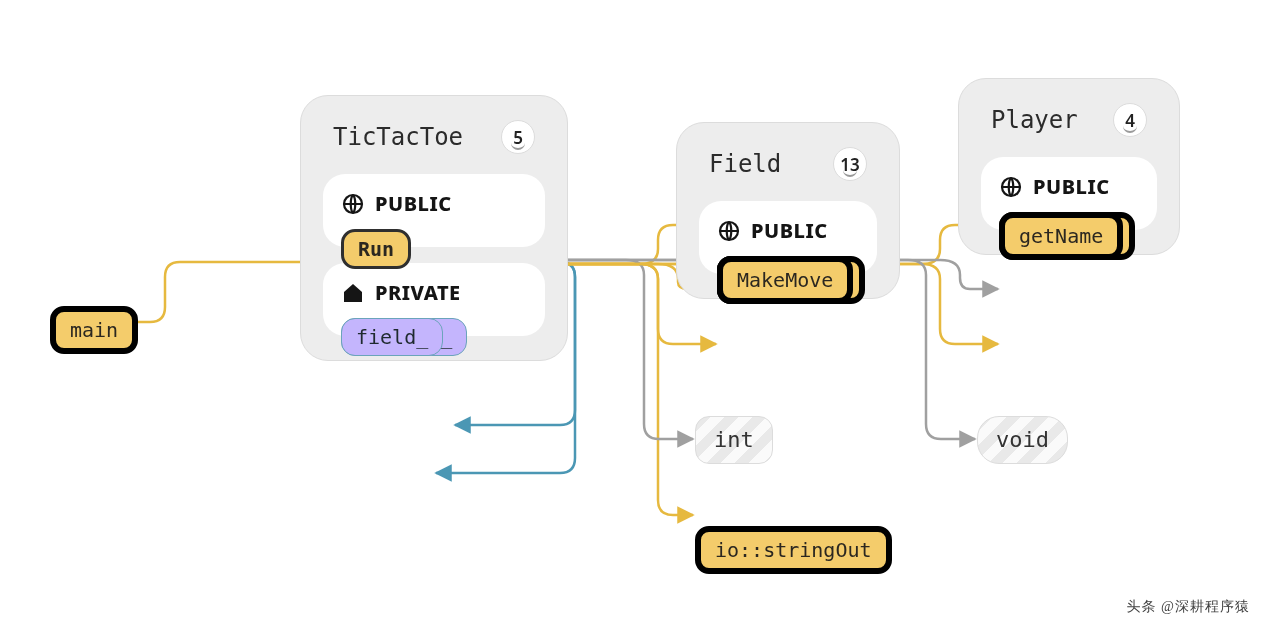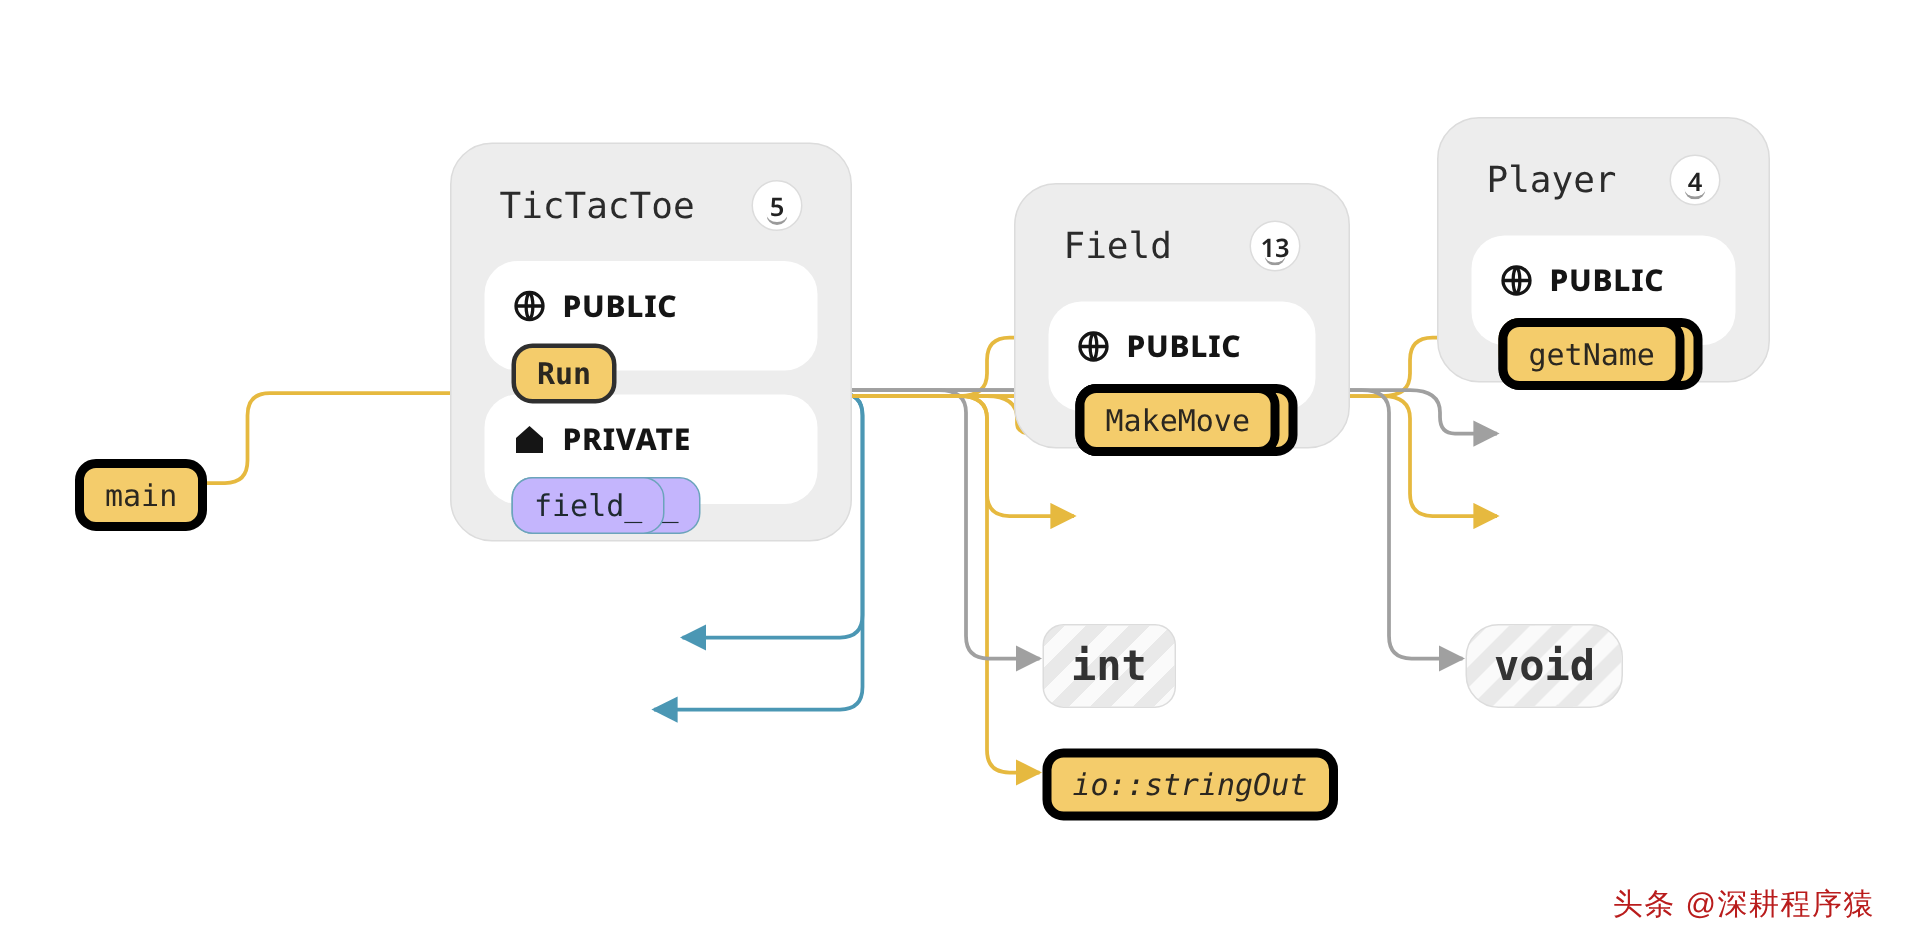"int" .node.striped-g { font-size: 28px -> 22px; font-weight: bold -> none }
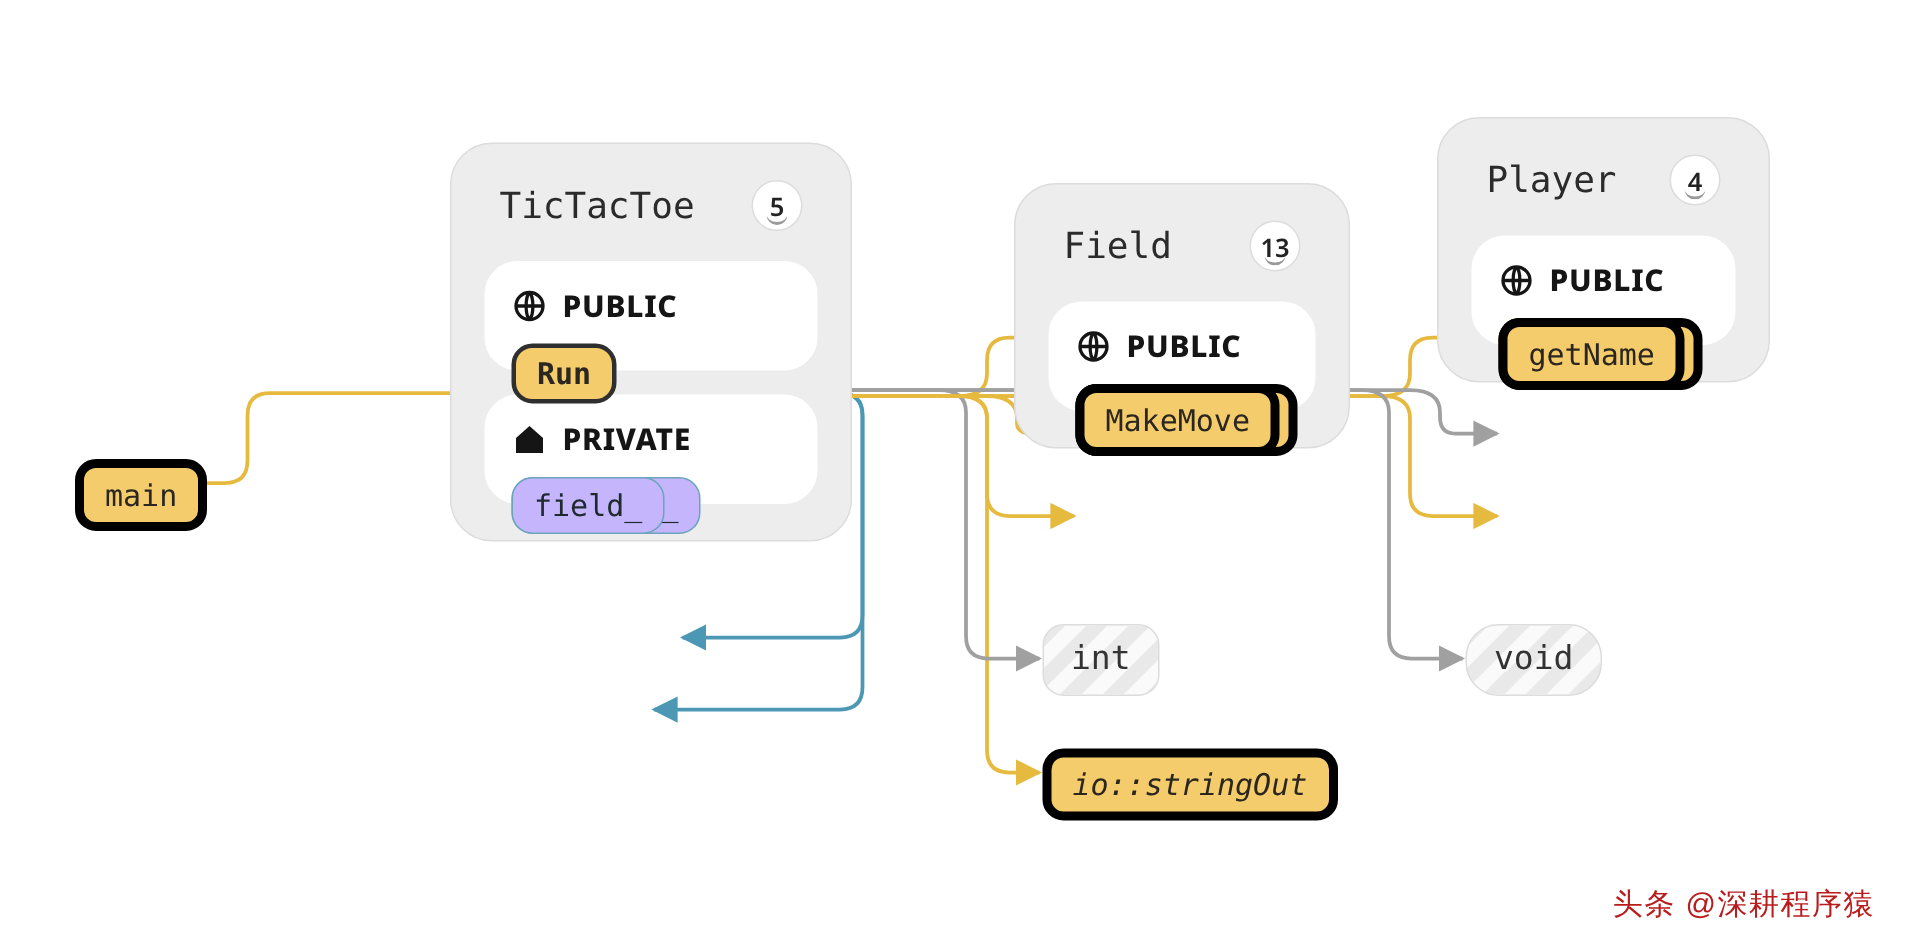"io::stringOut" div.node { font-style: italic -> none; top: 499px -> 526px }
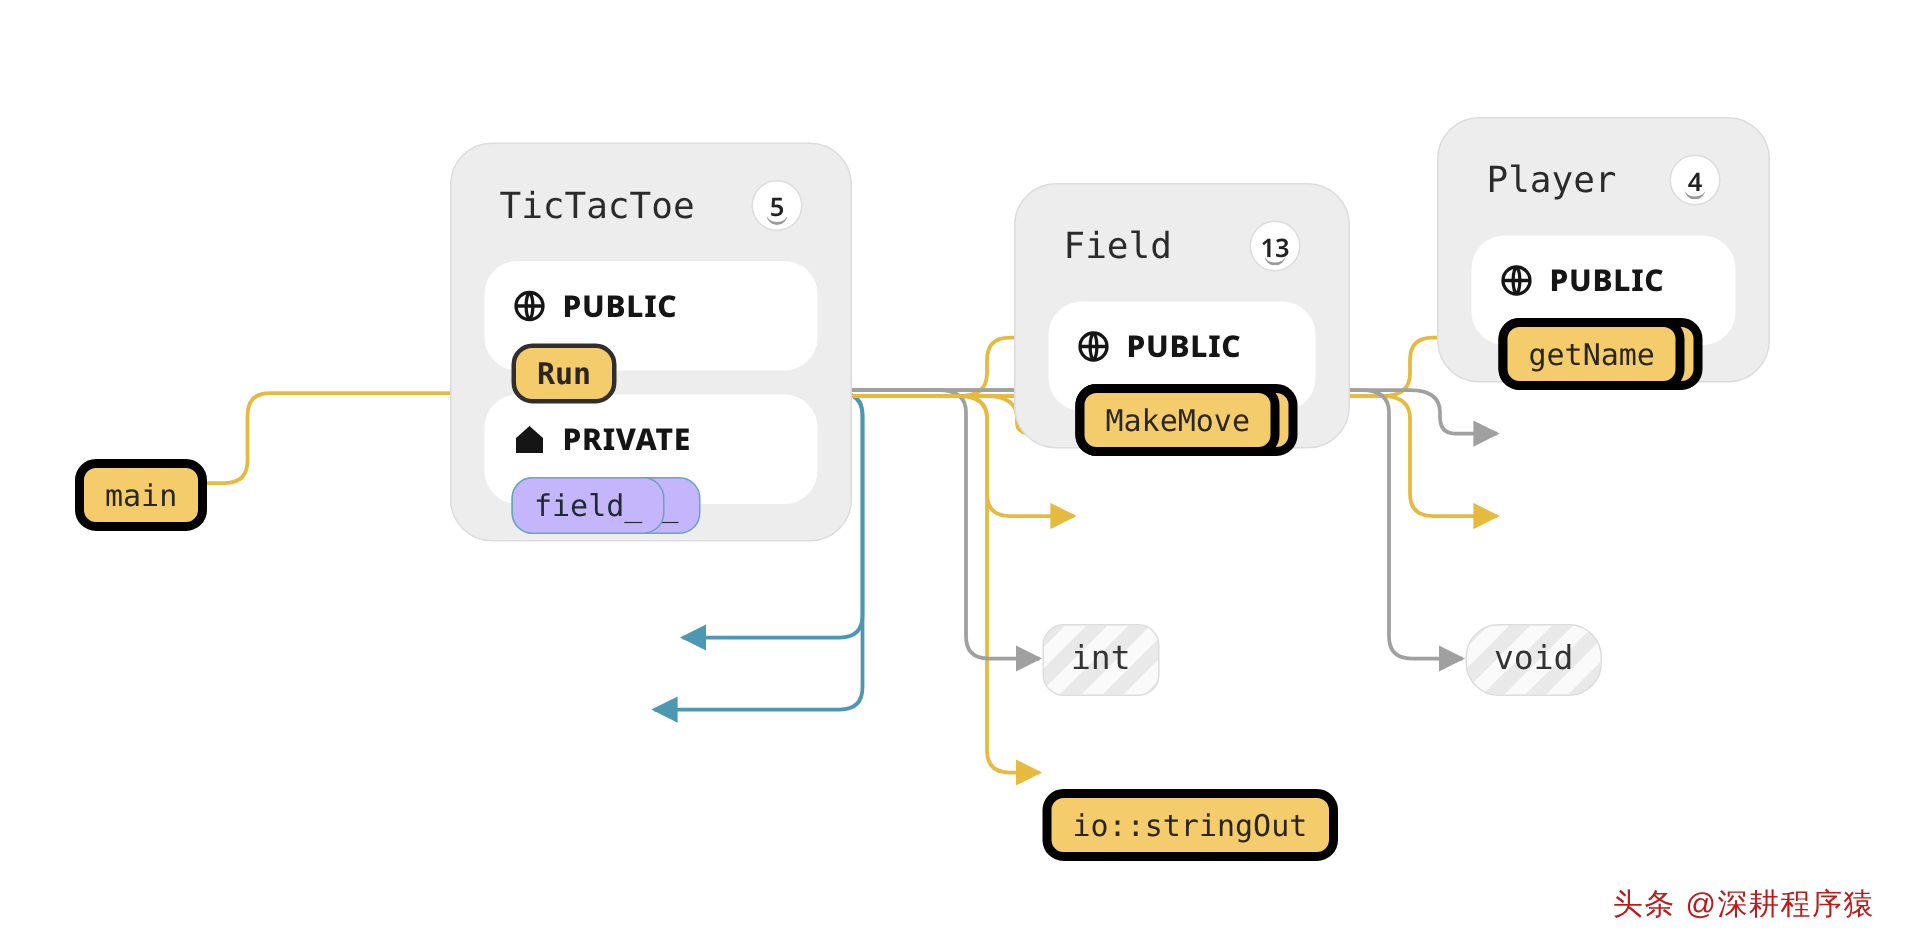"头条 @深耕程序猿" .watermark { color: #b91c1c -> #404040; font-family: Liberation Sans, sans-serif -> Liberation Serif, serif; font-size: 20px -> 14px }
